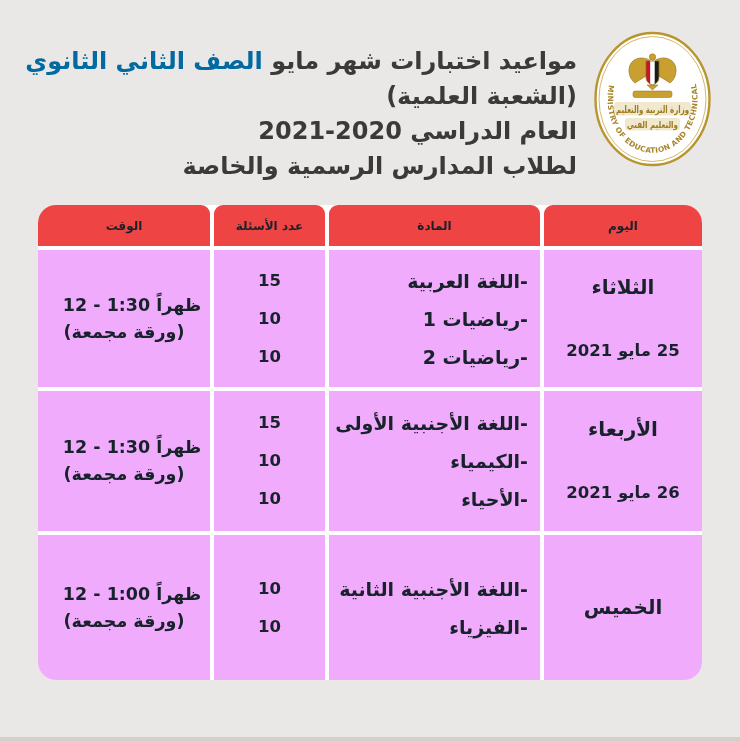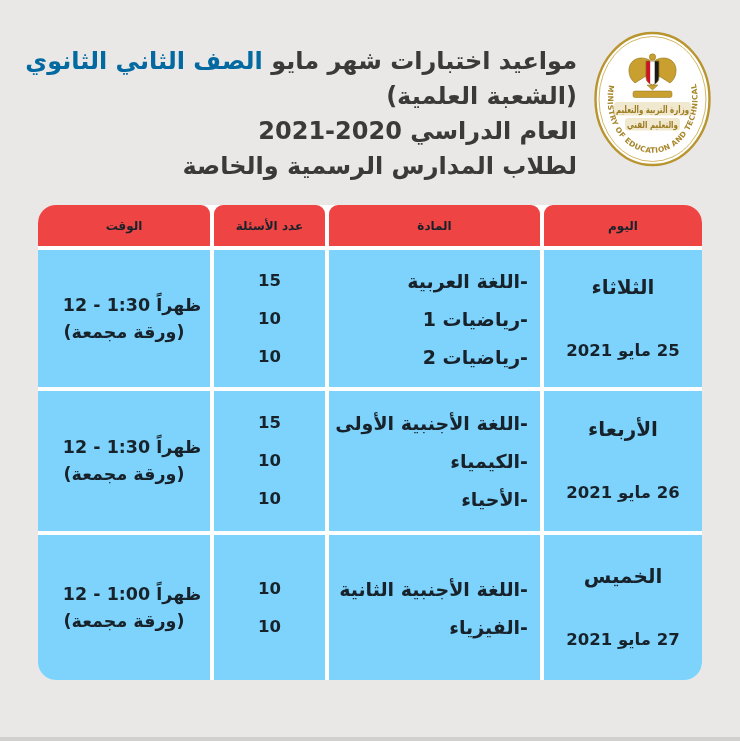"15" .cell { background: #7dd3fc -> #f0abfc }
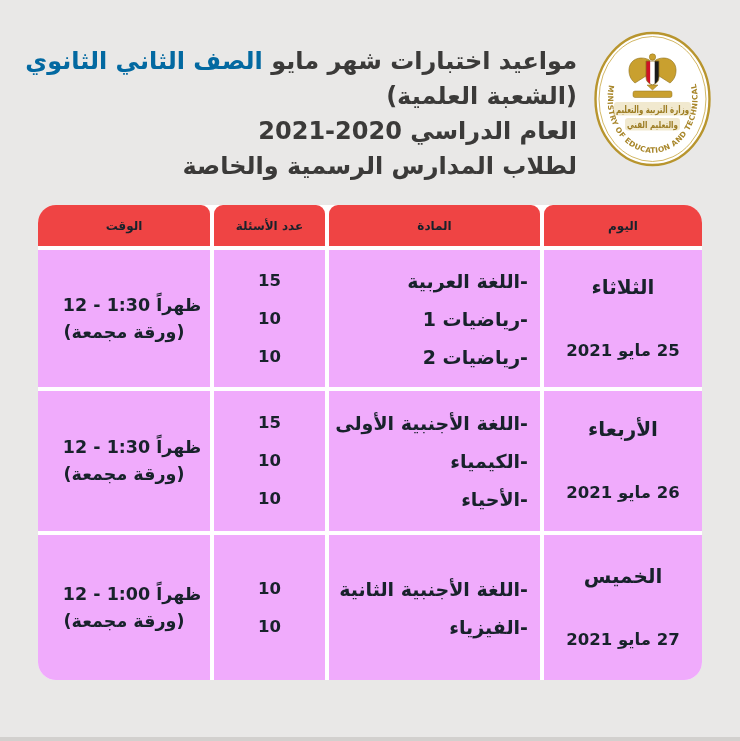"27 مايو 2021" div.day-date { html: <div>27 مايو 2021</div> -> none }
